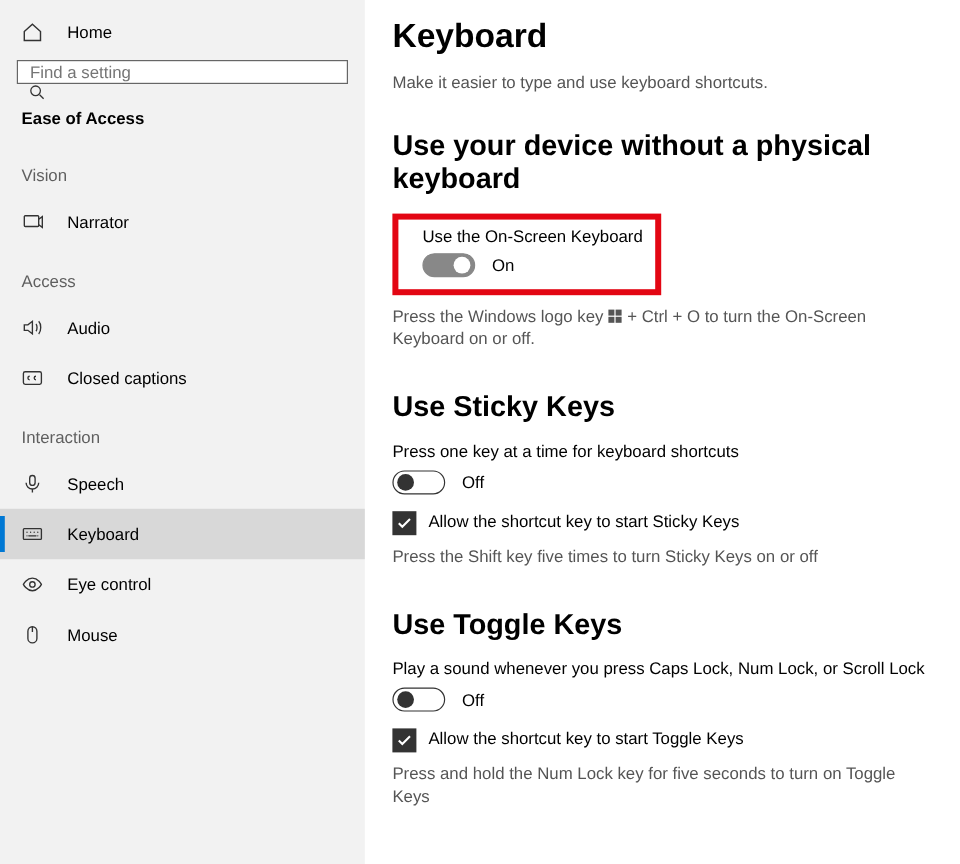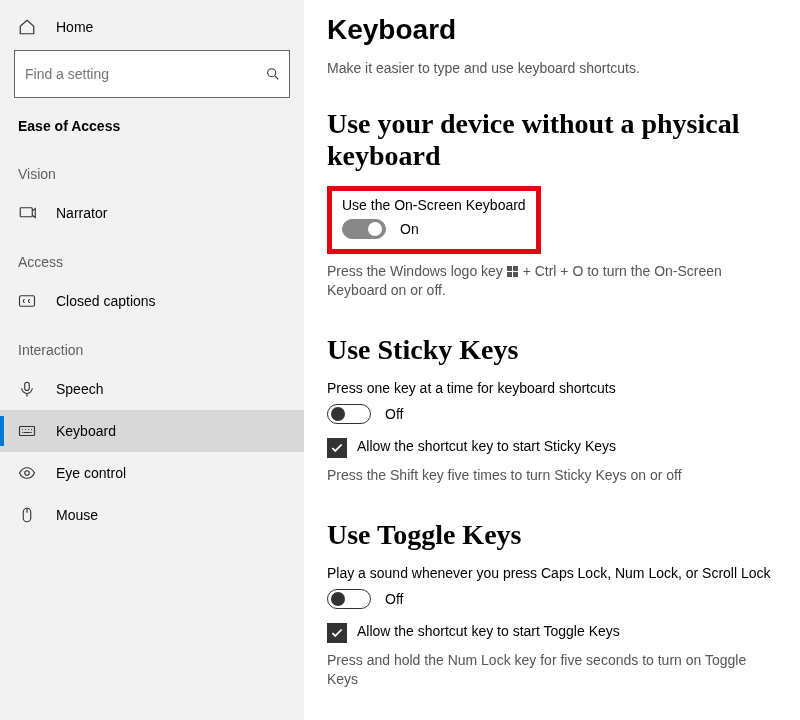"Find a setting" .search-box { align-items: center -> flex-start; flex-direction: none -> column; height: 48px -> 20px }
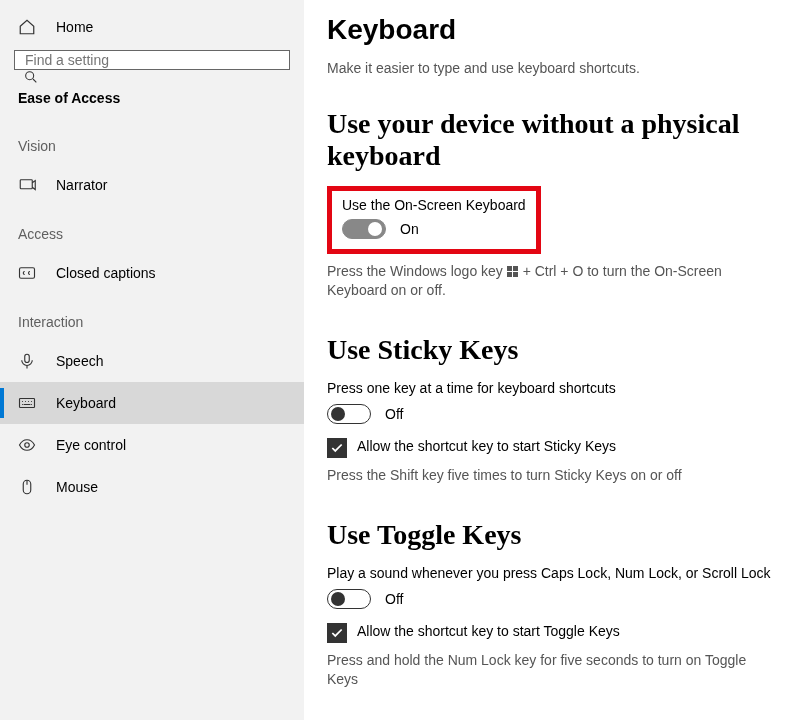"Use your device without a" h2 { font-family: Liberation Serif, serif -> none; font-size: 28px -> 24px }
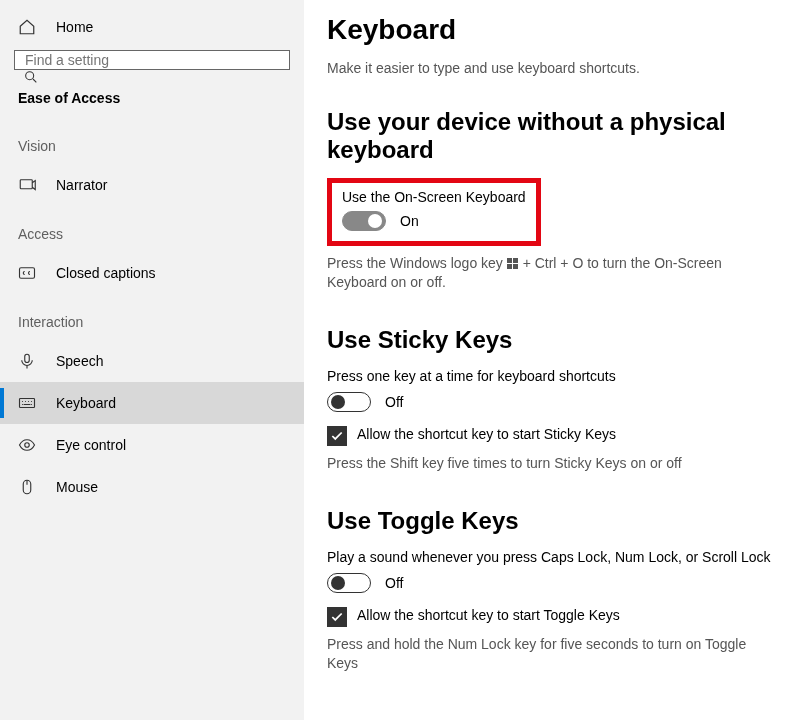"Use the On-Screen Keyboard" .highlight-box { padding: 6px 10px 10px 10px -> 6px 10px 10px 20px }
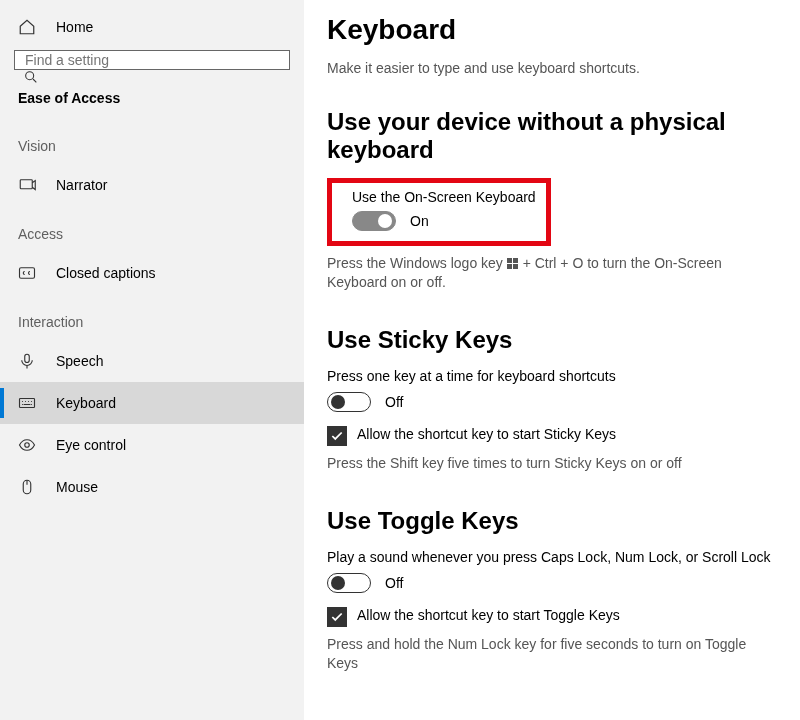"Audio" div.nav-item { html: none -> <div> <span> <svg> <path></path> <path></path> <path></path> </svg> </span> <span>Audio</span> </div> }
